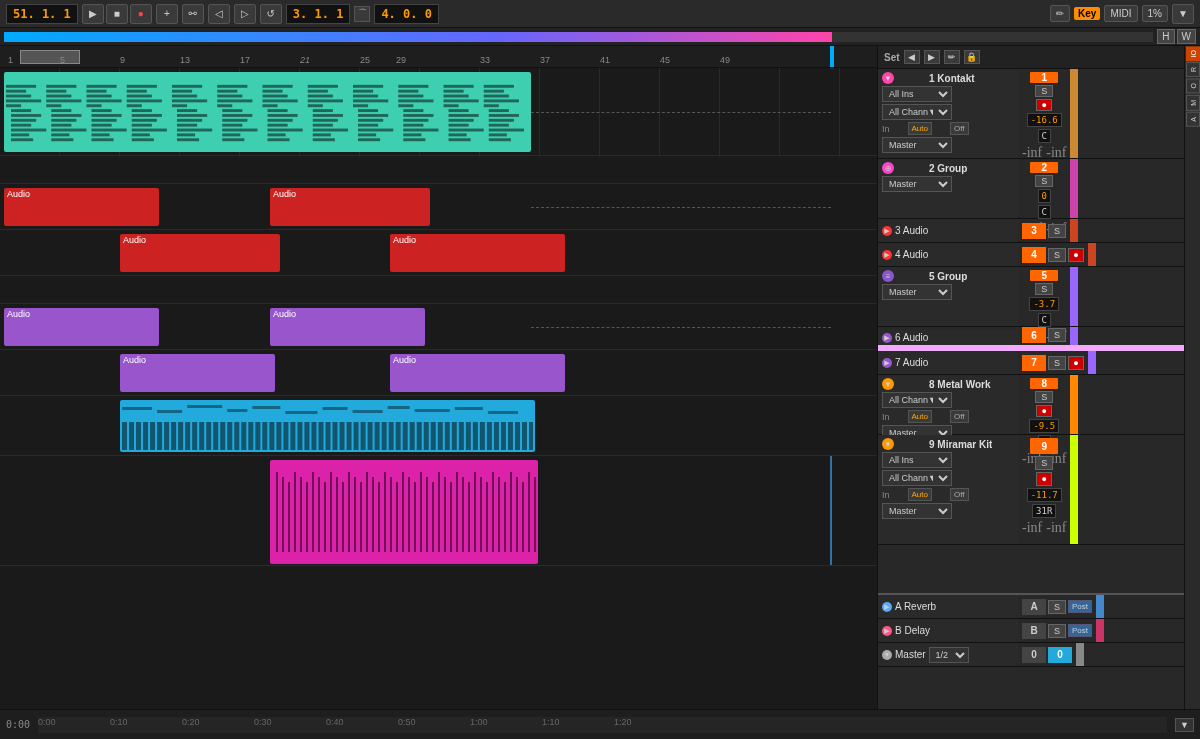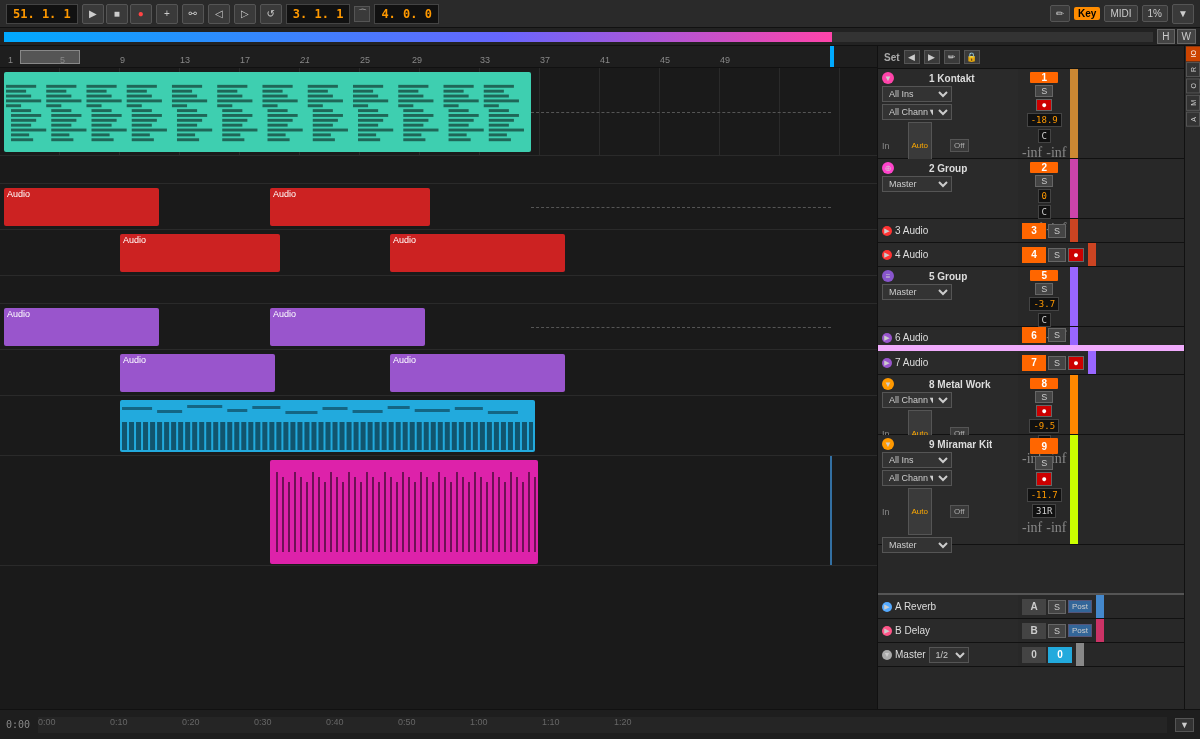"29" div { left: 412px -> 396px }
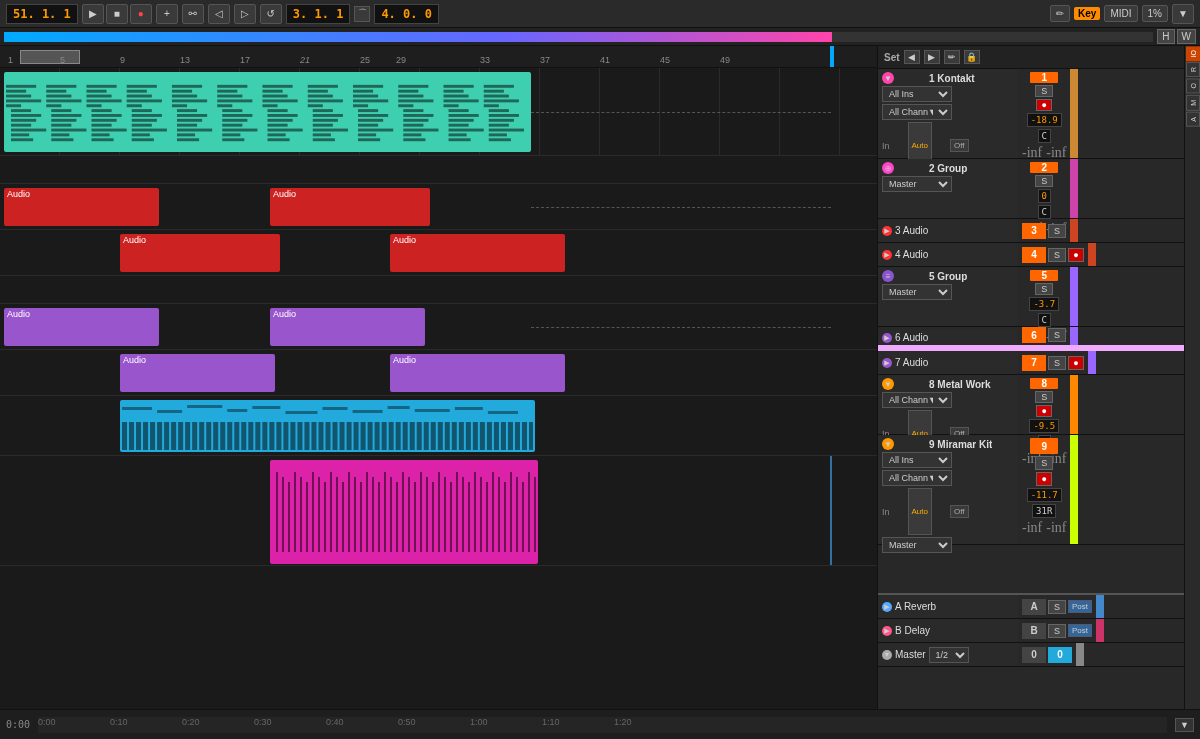"-18.9" div.volume-display { text: -18.9 -> -16.6 }
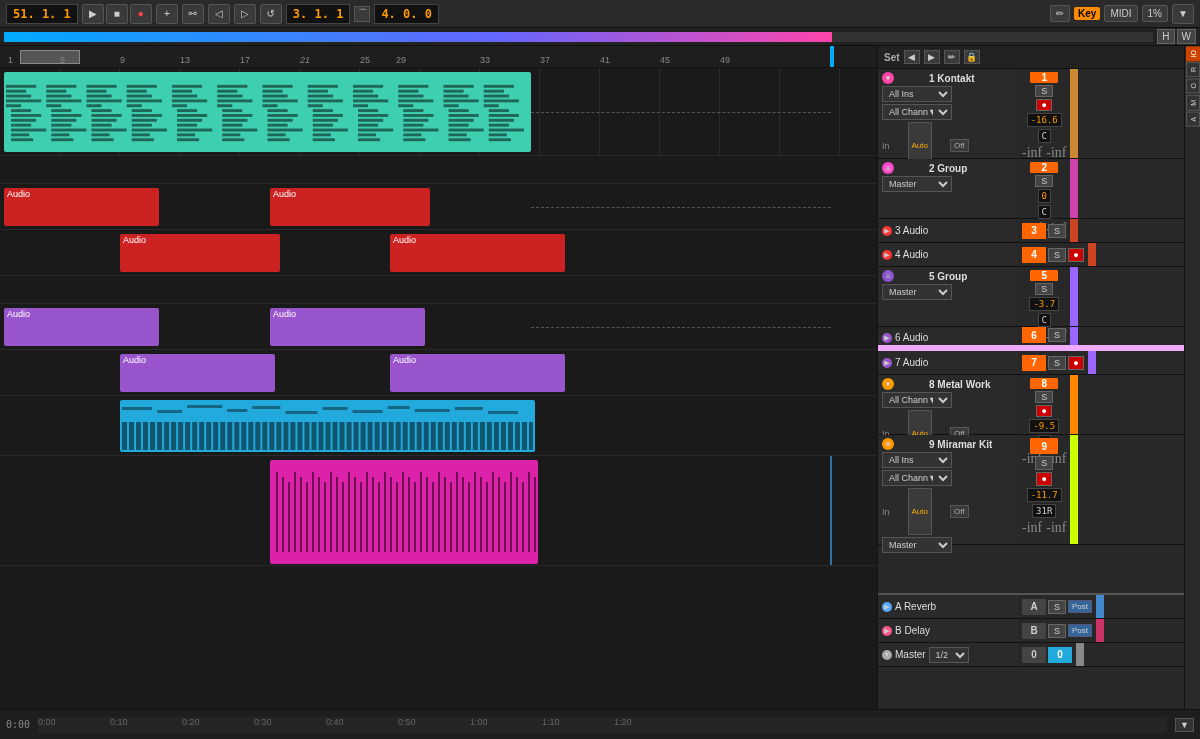"Auto" .auto-btn { padding: 18px 3px -> 1px 3px }
